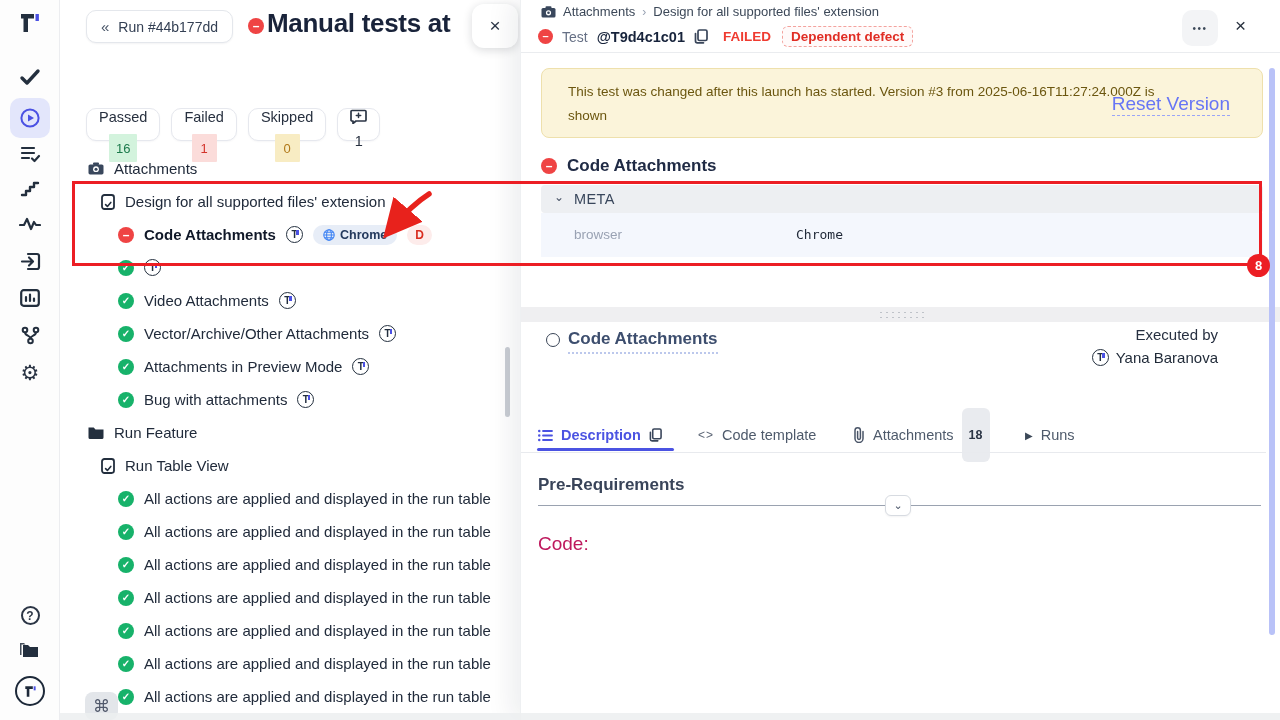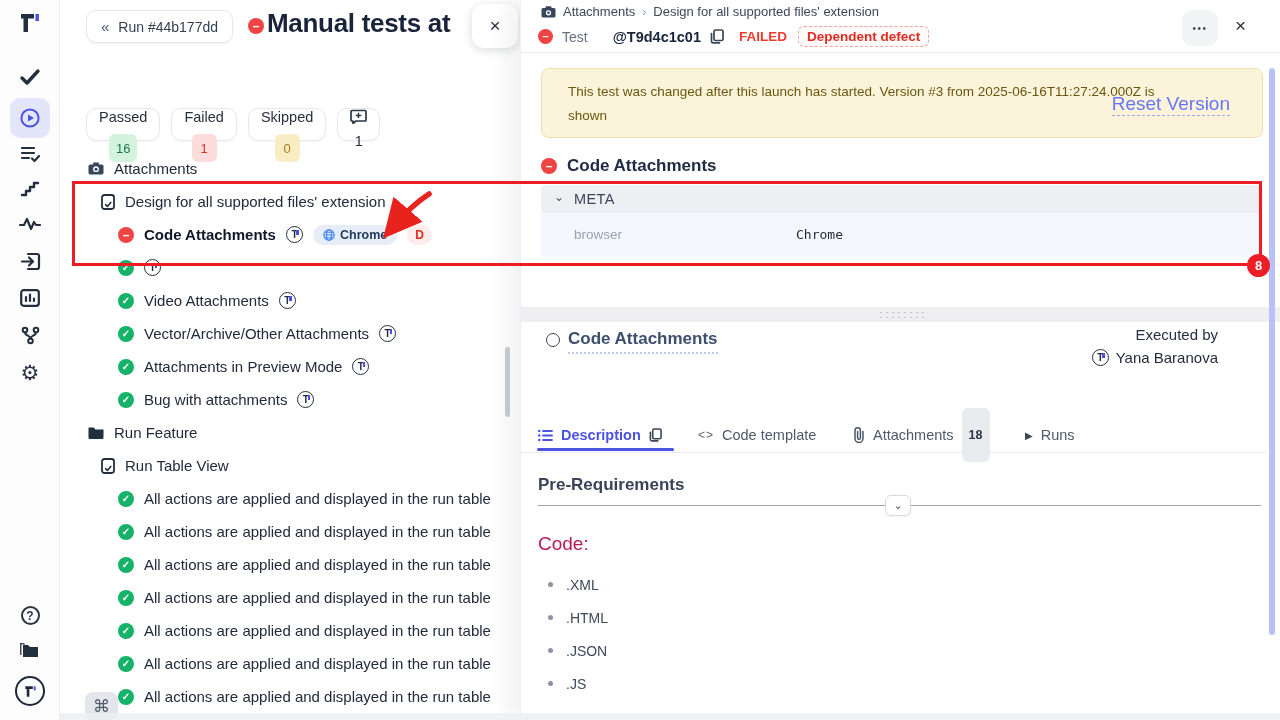"@T9d4c1c01" #test-row .tid { margin-left: 16px -> none }
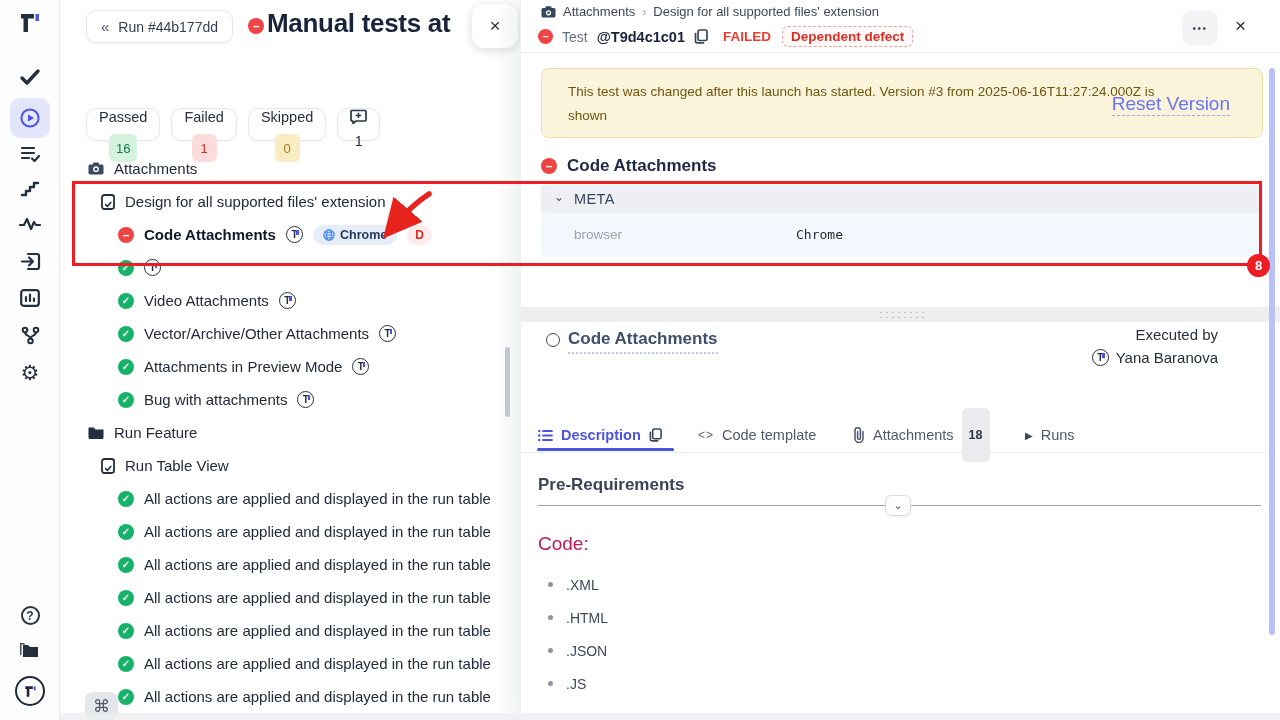"16" .cnt { border-radius: 6px -> 1px }
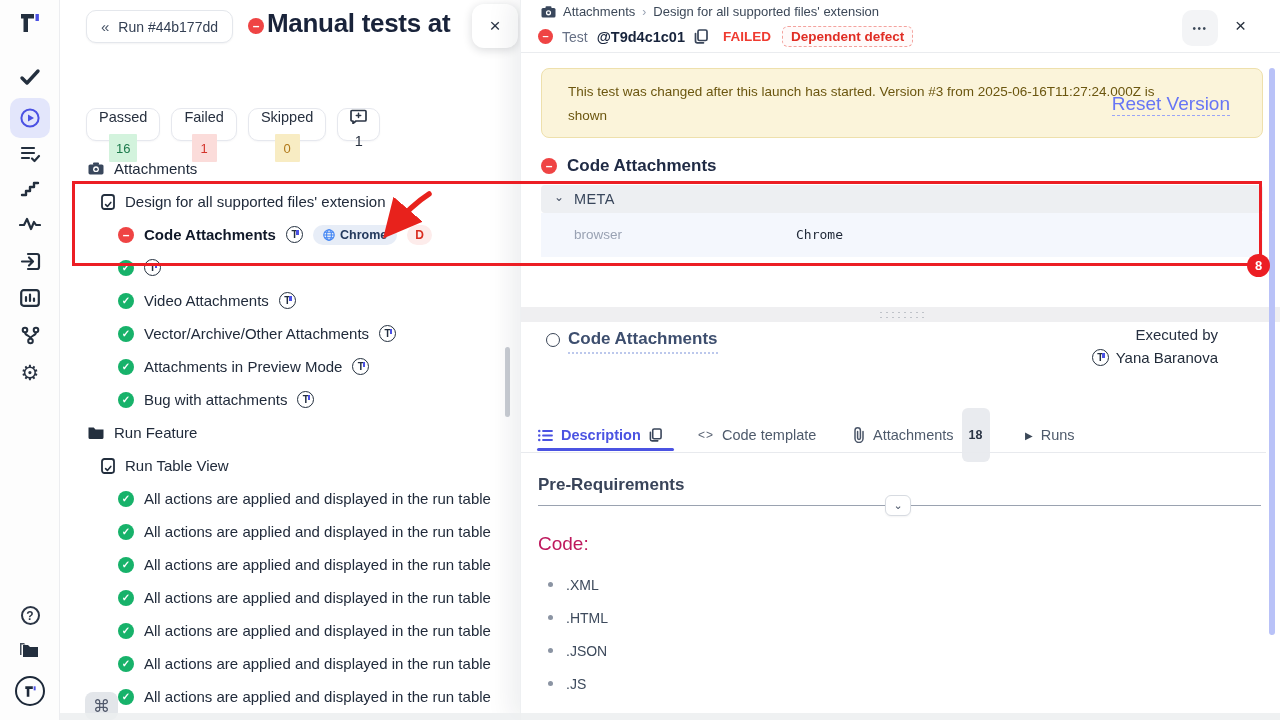".XML" ul.abs { html: <ul> <li>.XML</li> <li>.HTML</li> <li>.JSON</li> <li>.JS</li> </ul> -> none }
